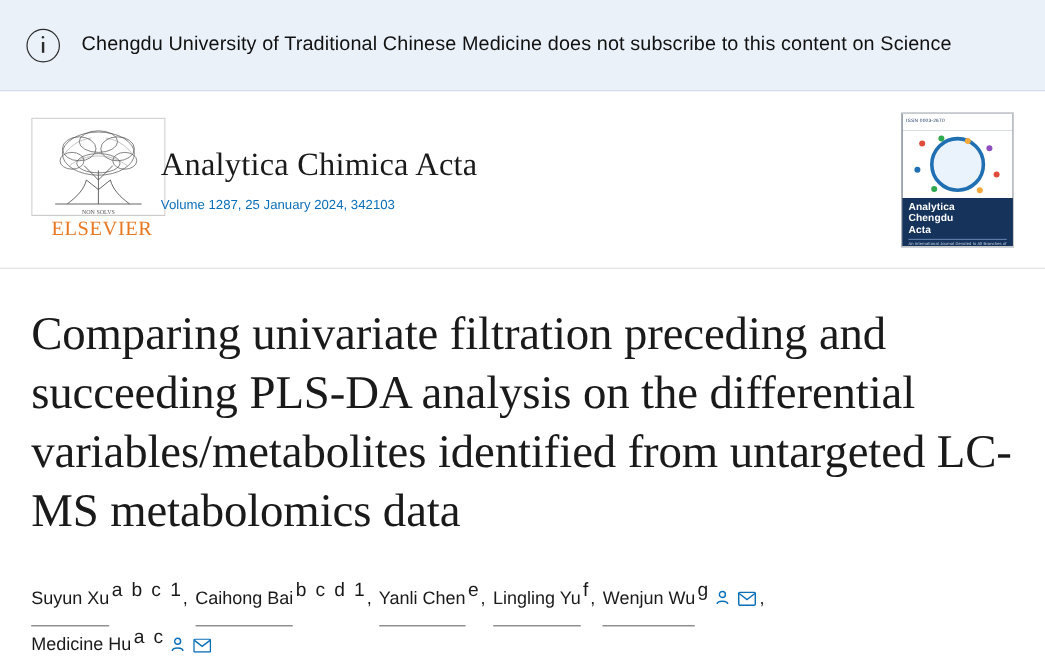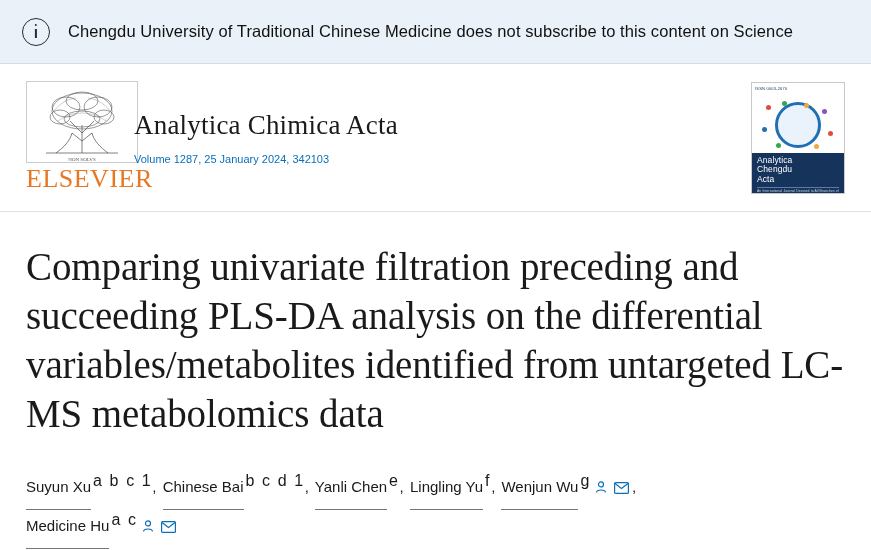"Chengdu University of Traditional" .banner { height: 64px -> 76px }
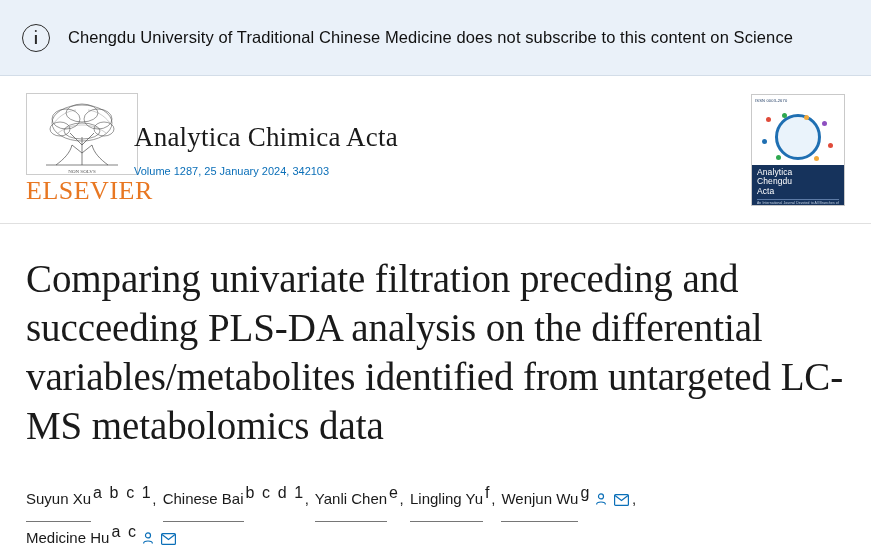"Analytica" .cover-bottom div { font-weight: normal -> bold }
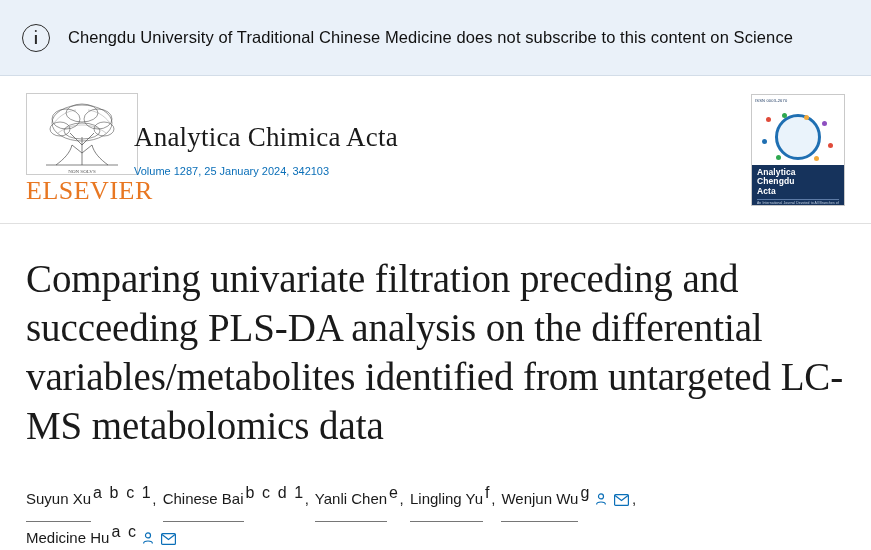"ELSEVIER" .elsevier-word { font-size: 26px -> 17px }
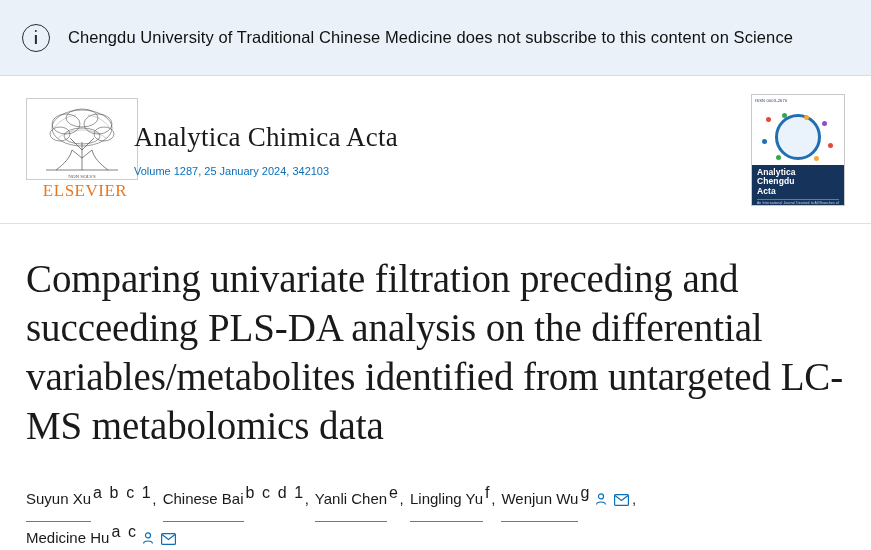"Chinese Bai" span.author-name { text: Chinese -> Caihong }
